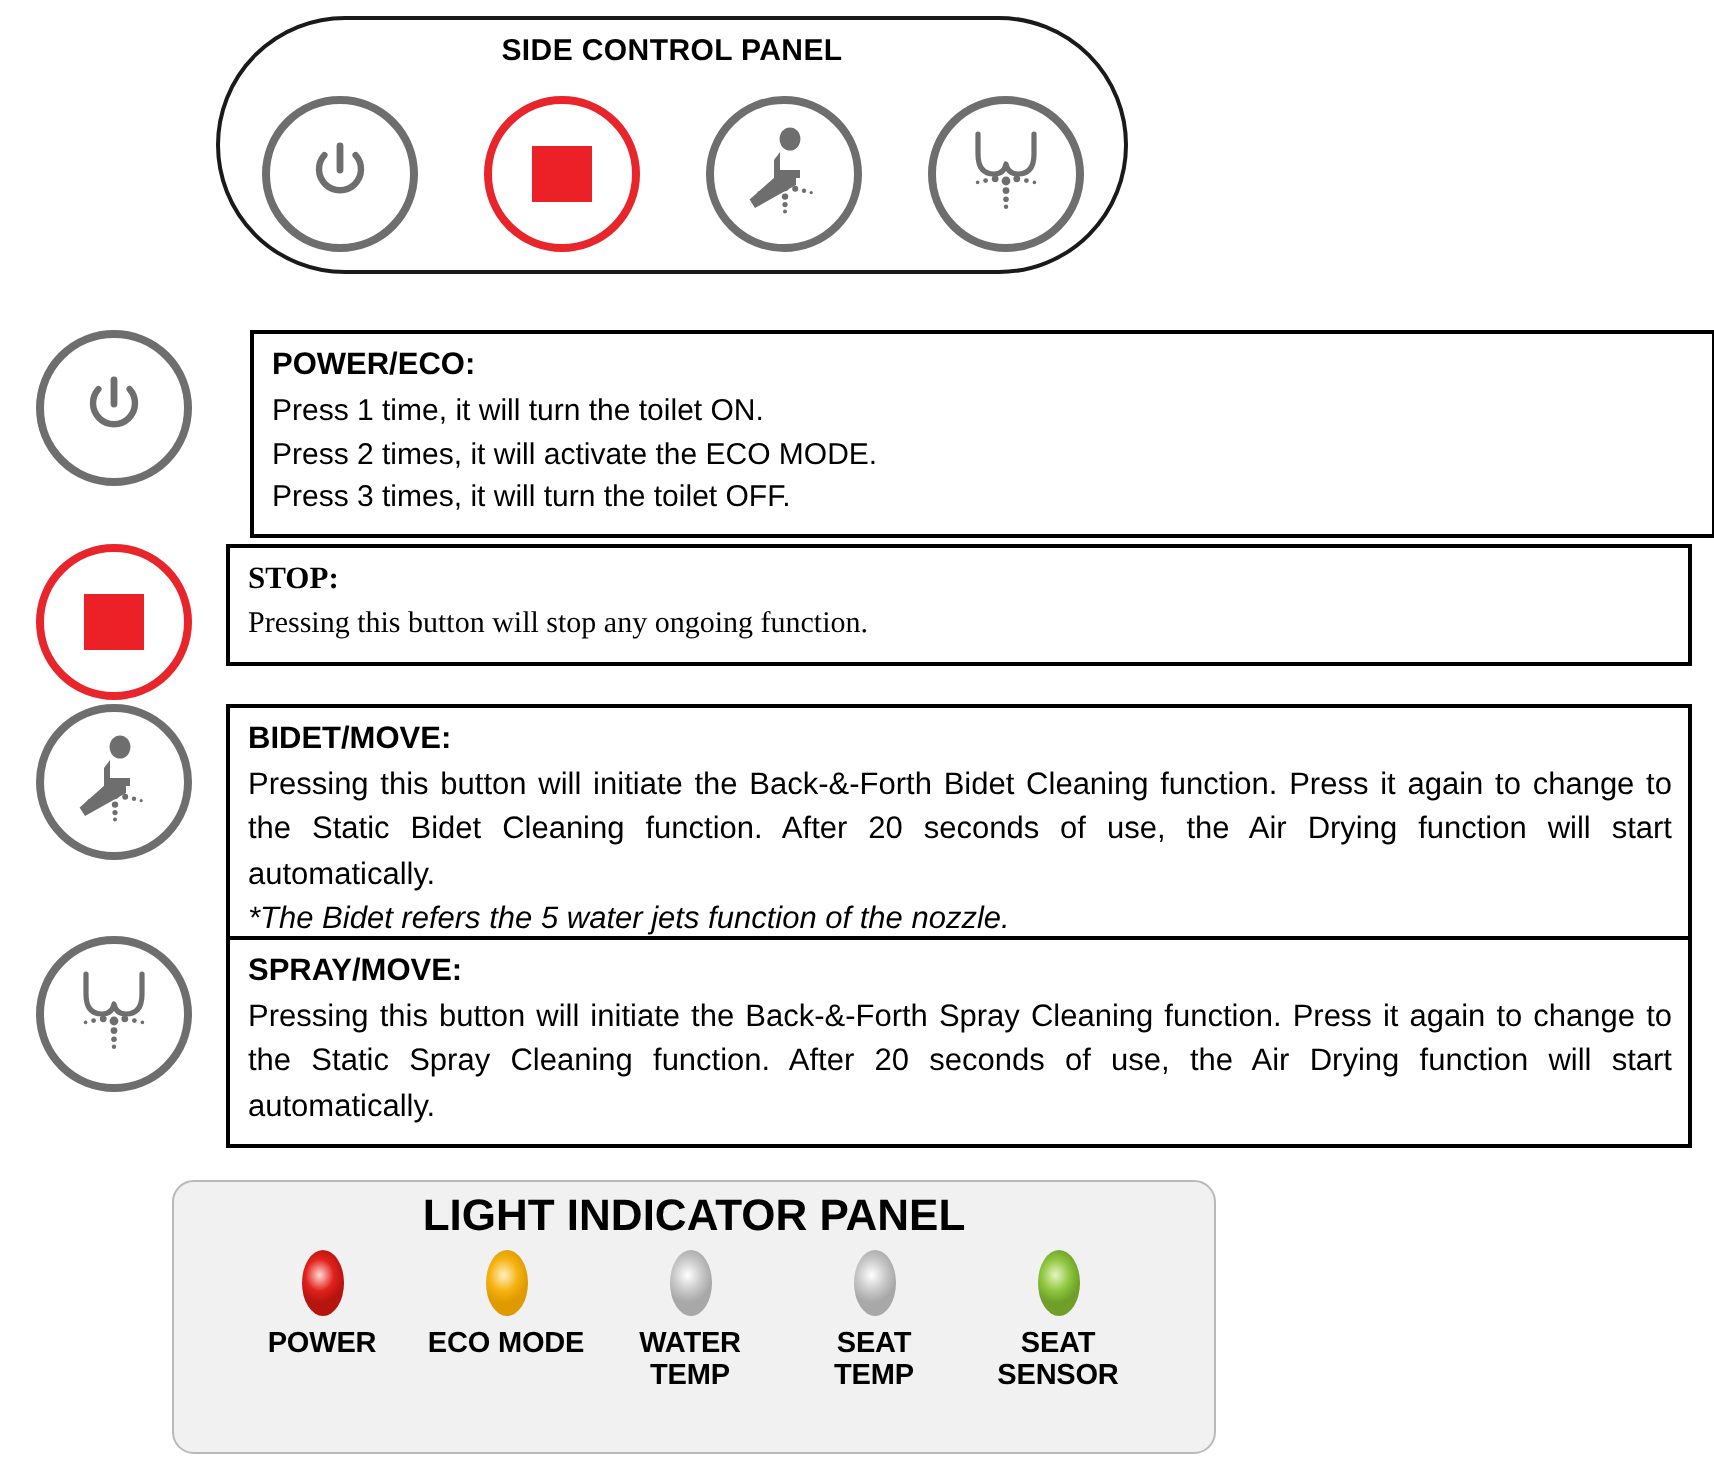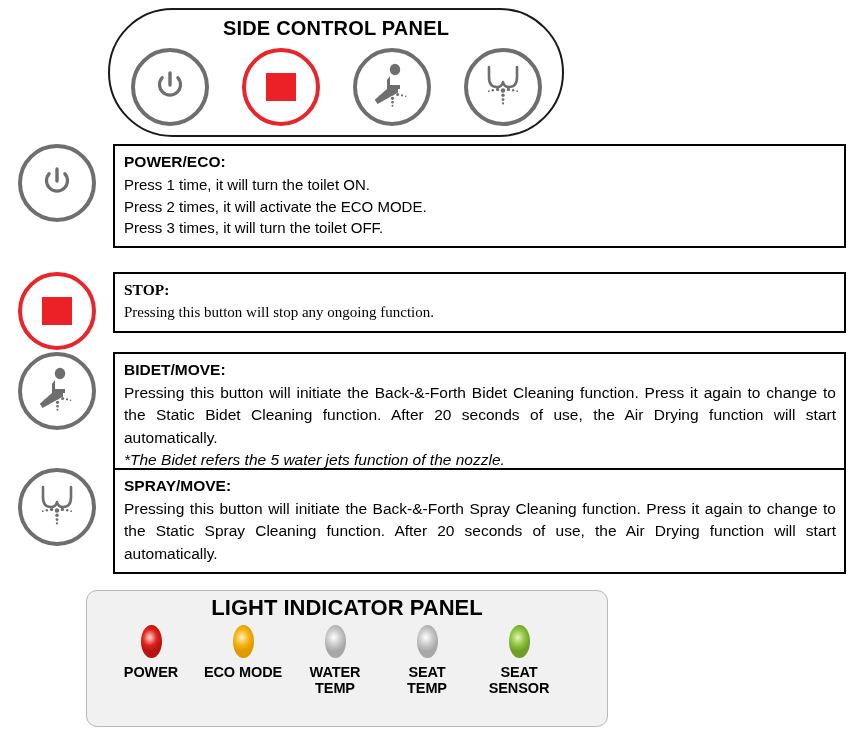"SIDE CONTROL PANEL" #side-panel-title { font-size: 20px -> 15px }
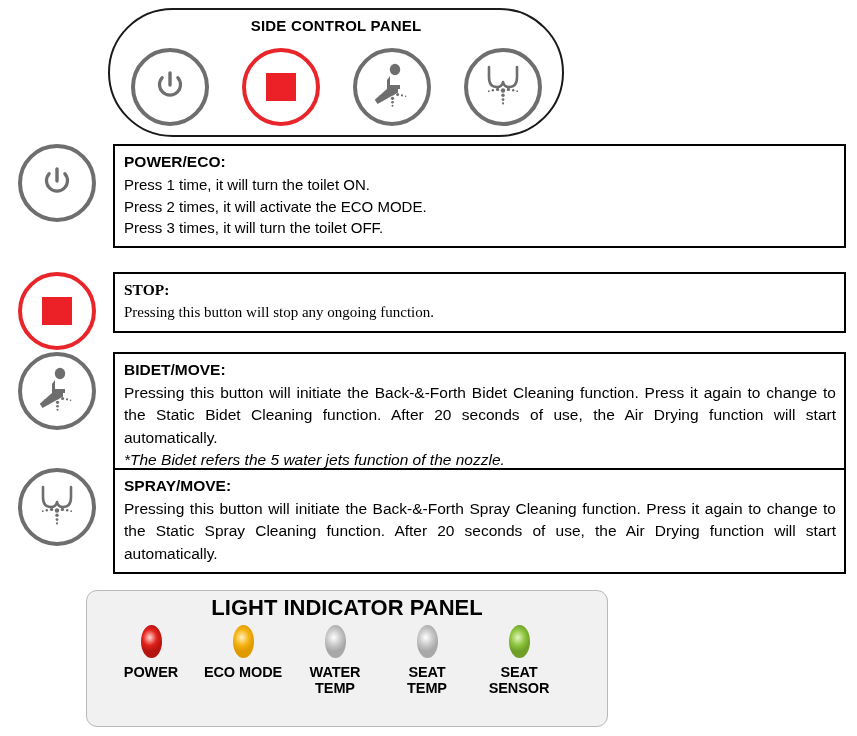"POWER/ECO:" #row-power { gap: none -> 12px; top: 144px -> 165px }
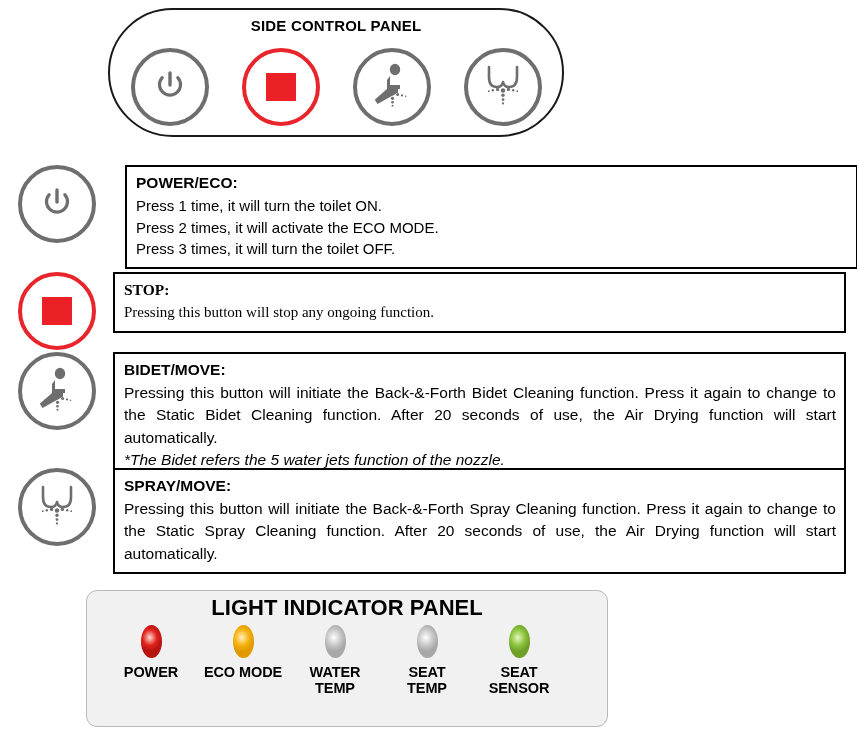"POWER" #light-panel-leds { justify-content: flex-start -> center }
